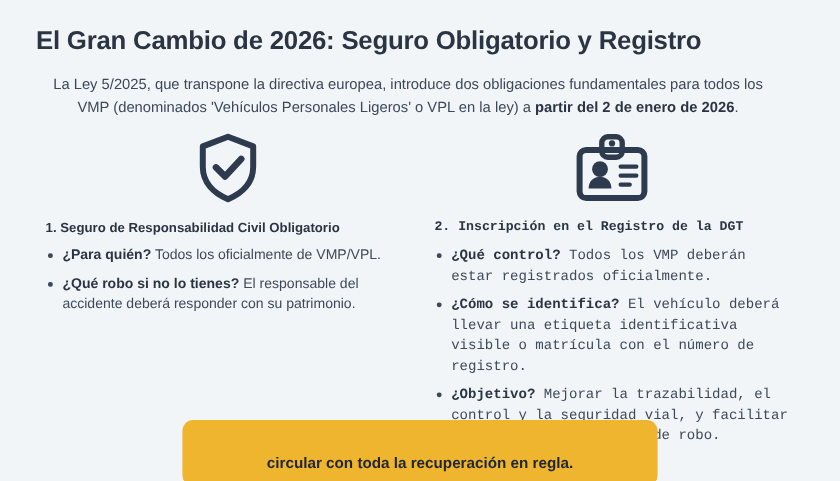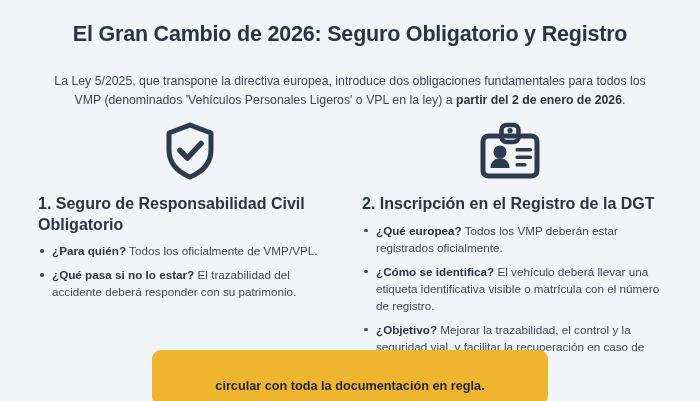"El Gran Cambio de 2026:" .infographic { align-items: center -> flex-start }
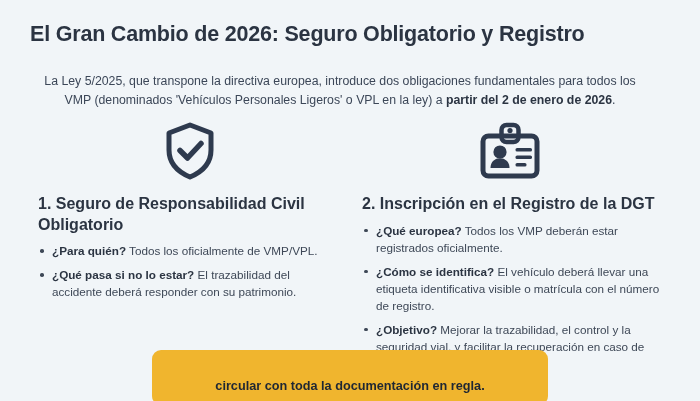"La Ley 5/2025, que transpone" .subtitle { margin: 24px 0 0 0 -> 13px 0 0 0 }
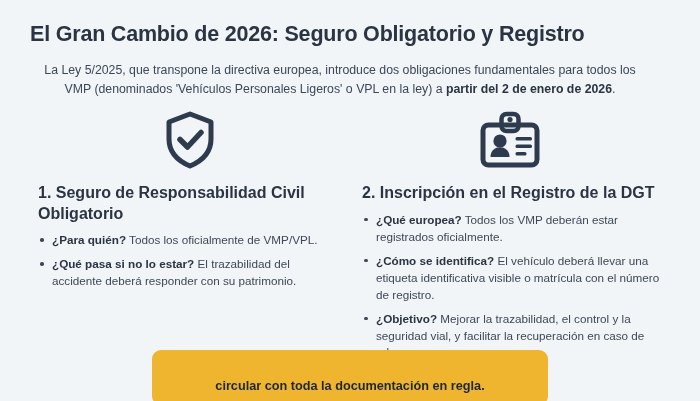"1. Seguro de Responsabilidad Civil" .col-heading { font-size: 16px -> 11px }
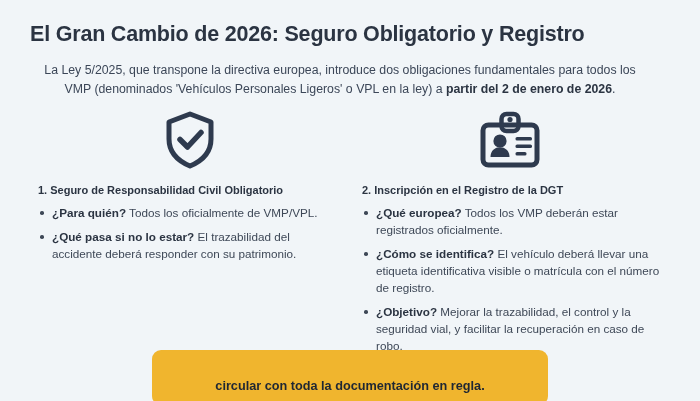"2. Inscripción en el Registro" .col.right { font-family: none -> Liberation Mono, monospace }
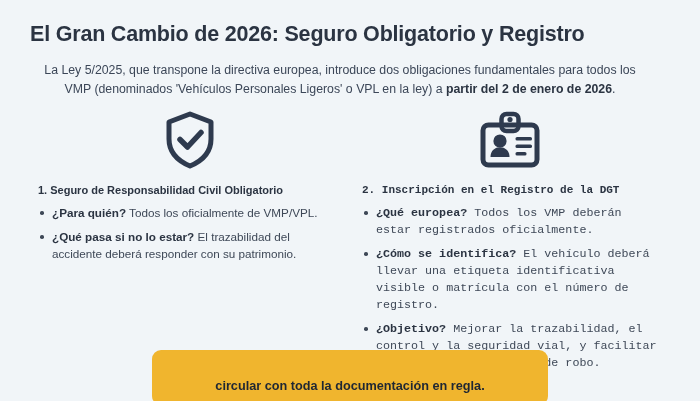"¿Qué europea?" b { text: europea -> control }
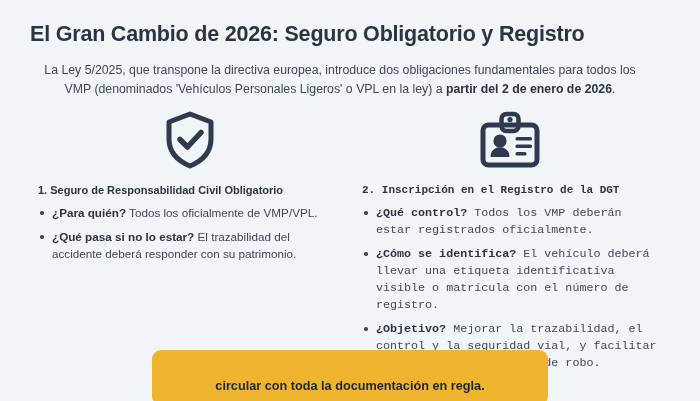"¿Qué pasa si no lo" b { text: pasa si no lo estar -> robo si no lo tienes }
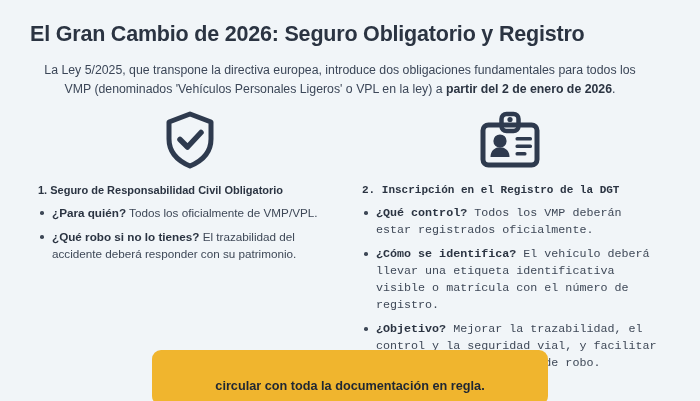"El trazabilidad del accidente deberá" span { text: trazabilidad -> responsable }
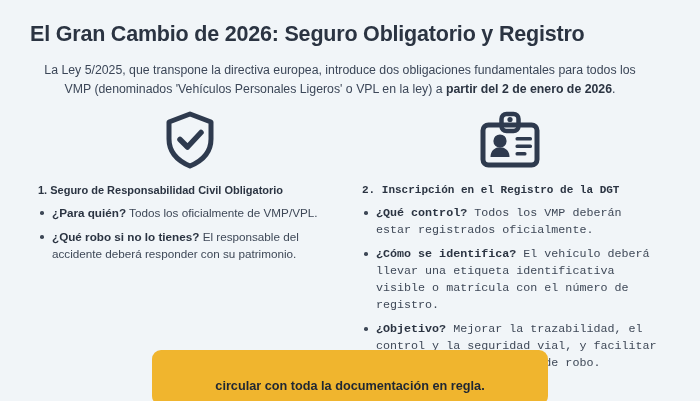"circular con toda la documentación" span { text: documentación -> recuperación }
